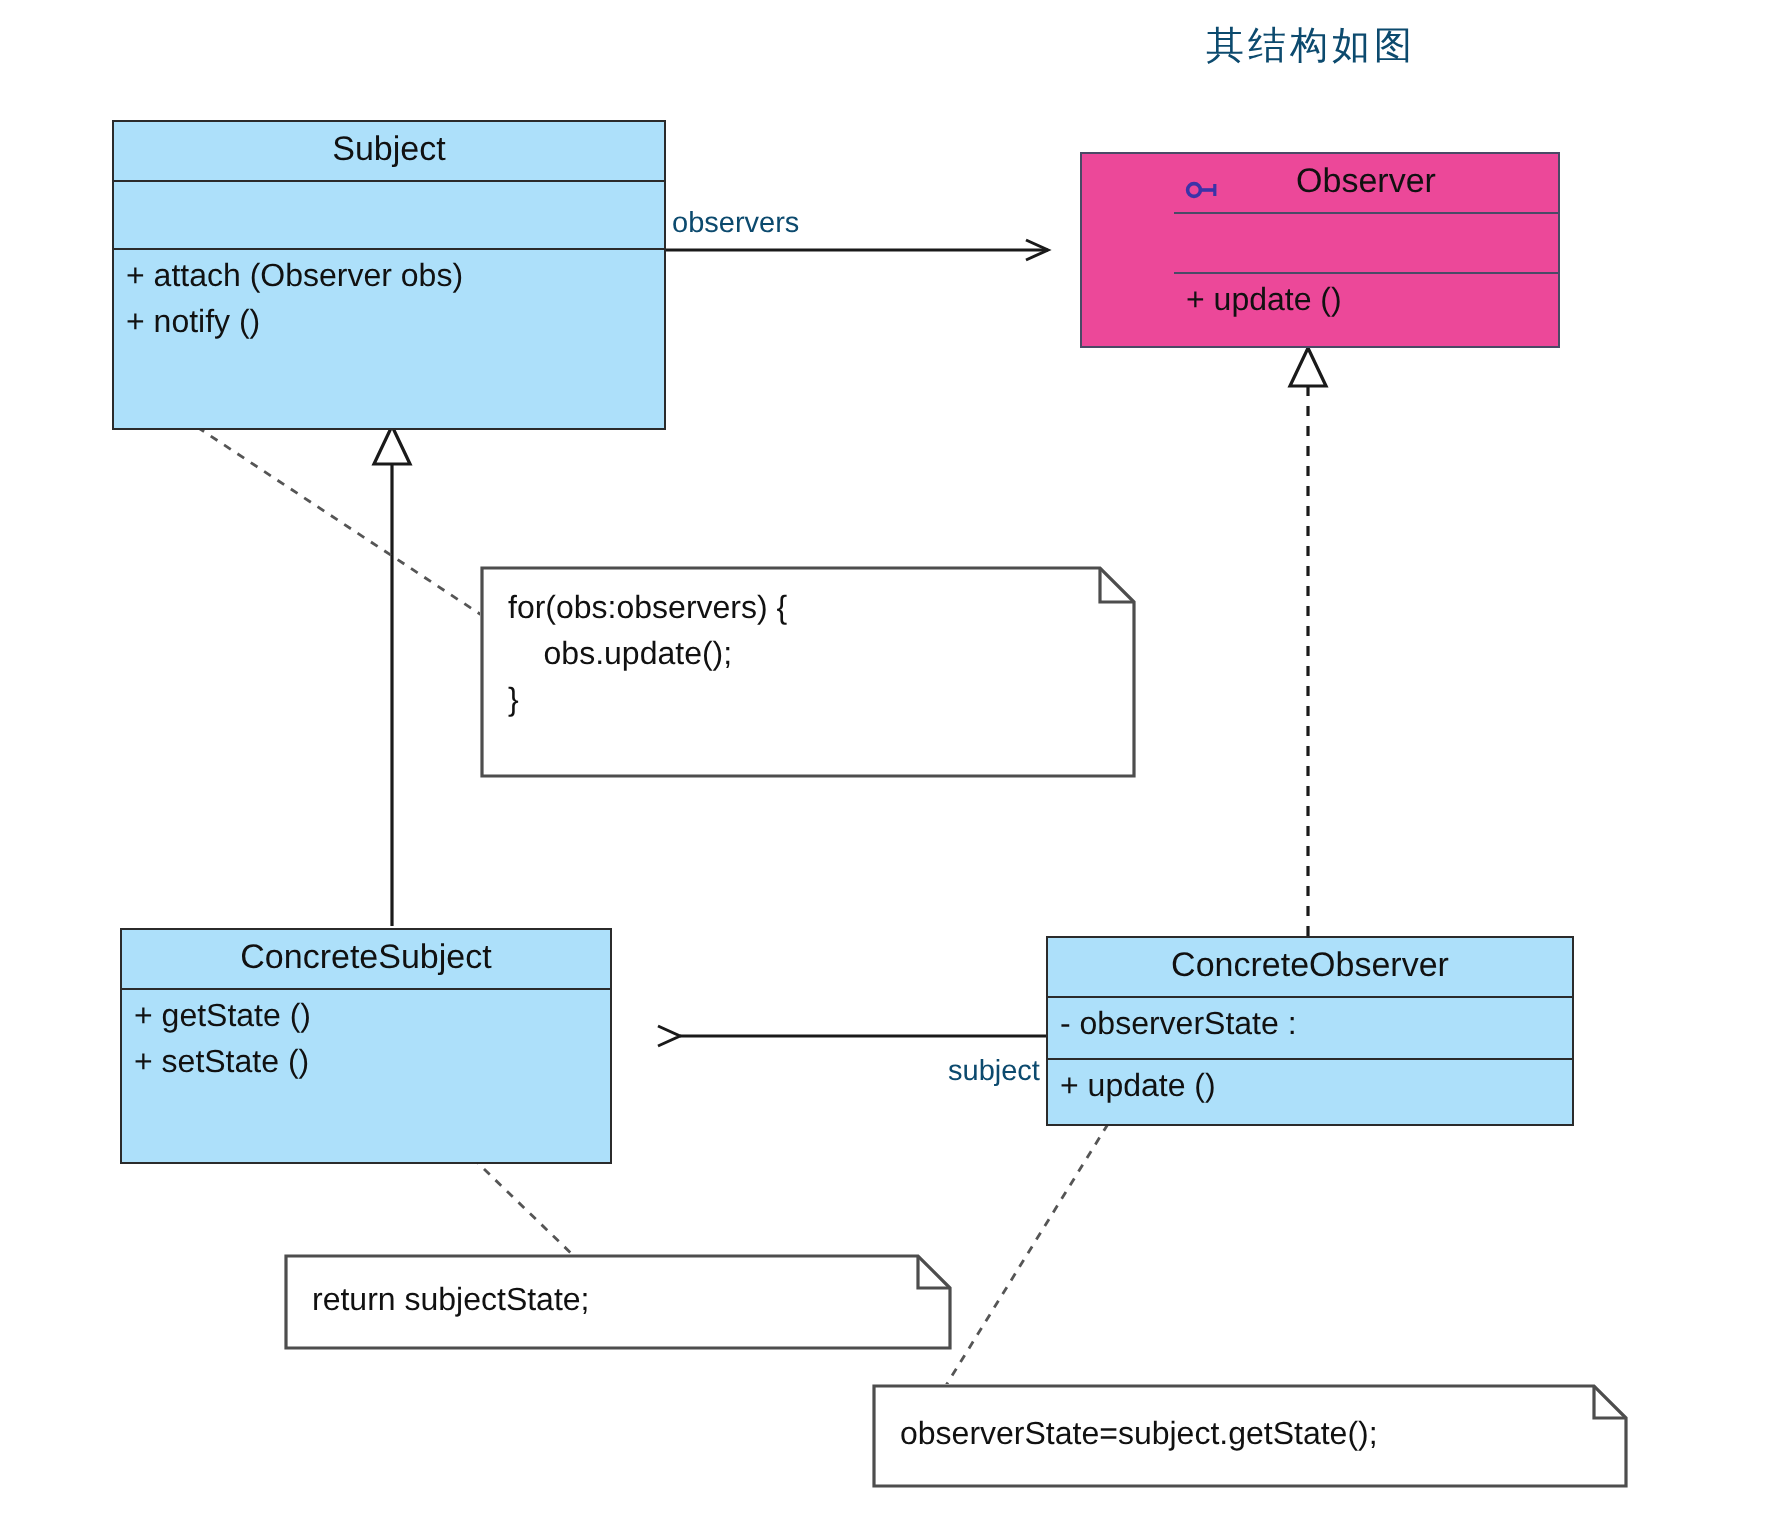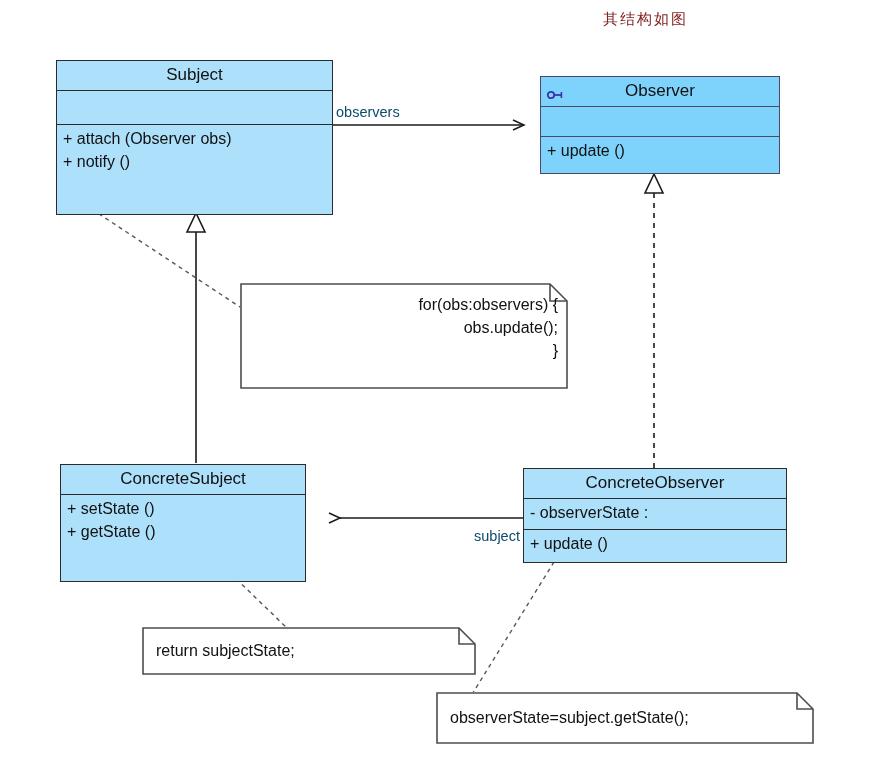"其结构如图" .caption { color: #7f1d1d -> #0c4a6e; font-size: 15px -> 19px }
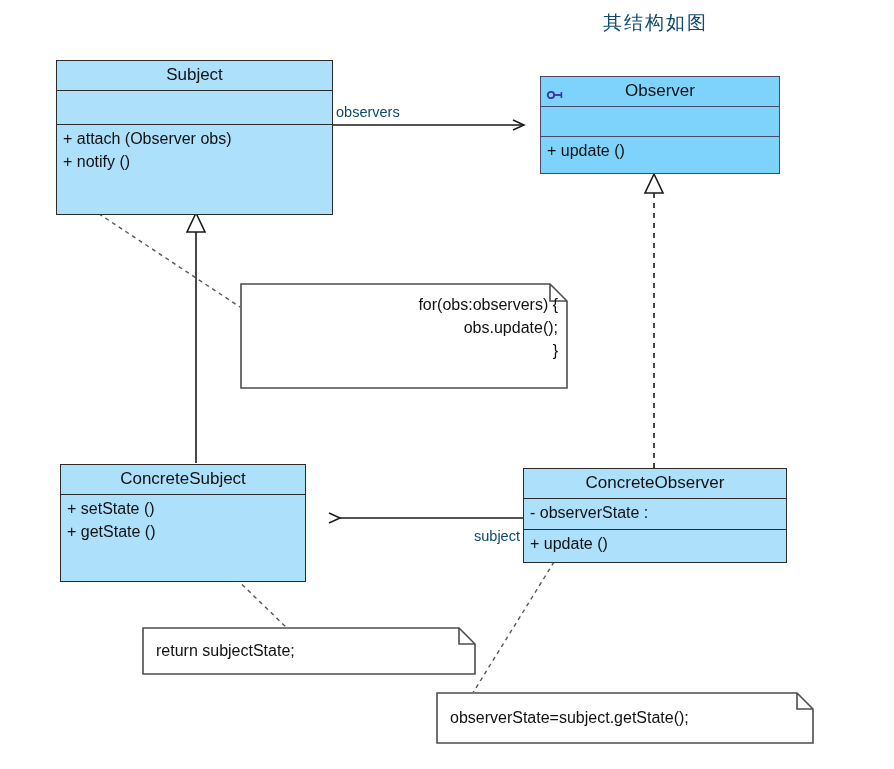"Observer" .uml-class.iface { background: #7dd3fc -> #ec4899; padding-left: none -> 46px }
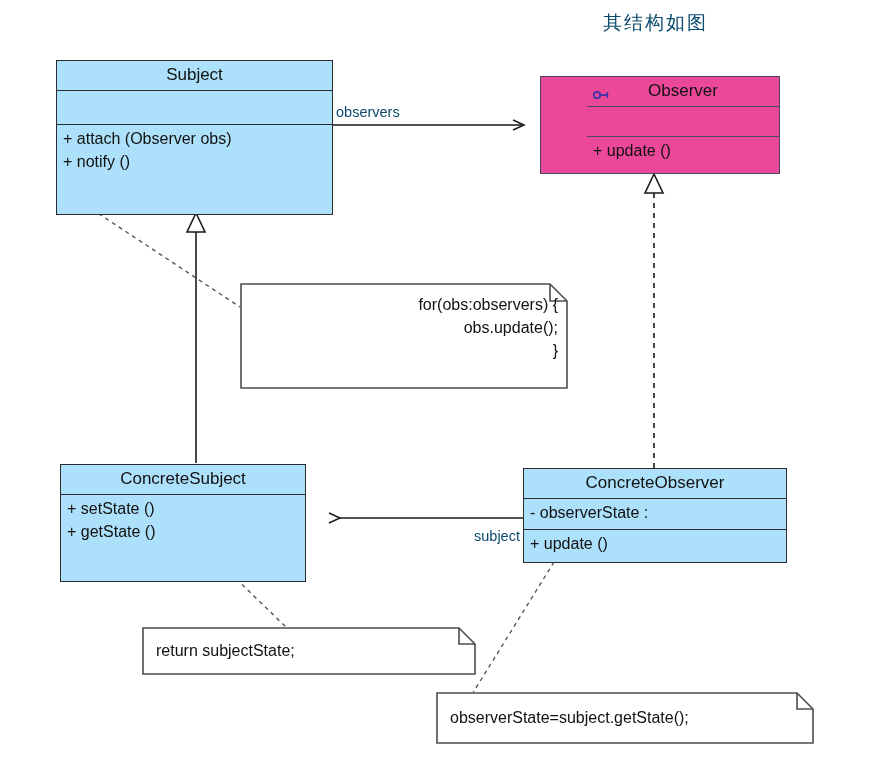"for(obs:observers) {" div.uml-note { text-align: right -> none }
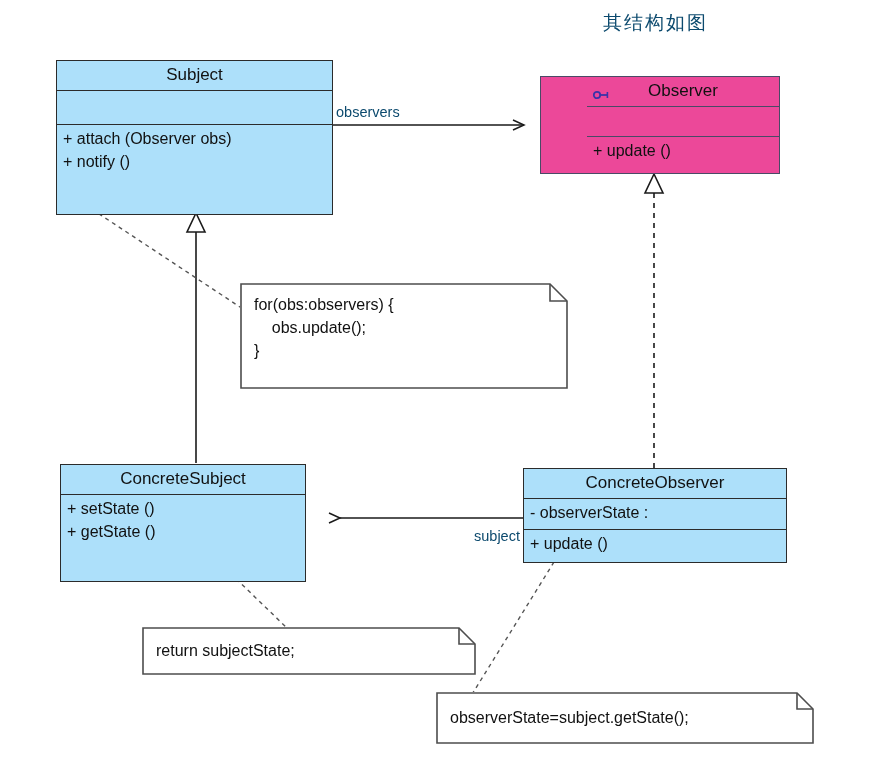"+ setState ()" div.uml-member { order: before "+ getState ()" -> after "+ getState ()" }
